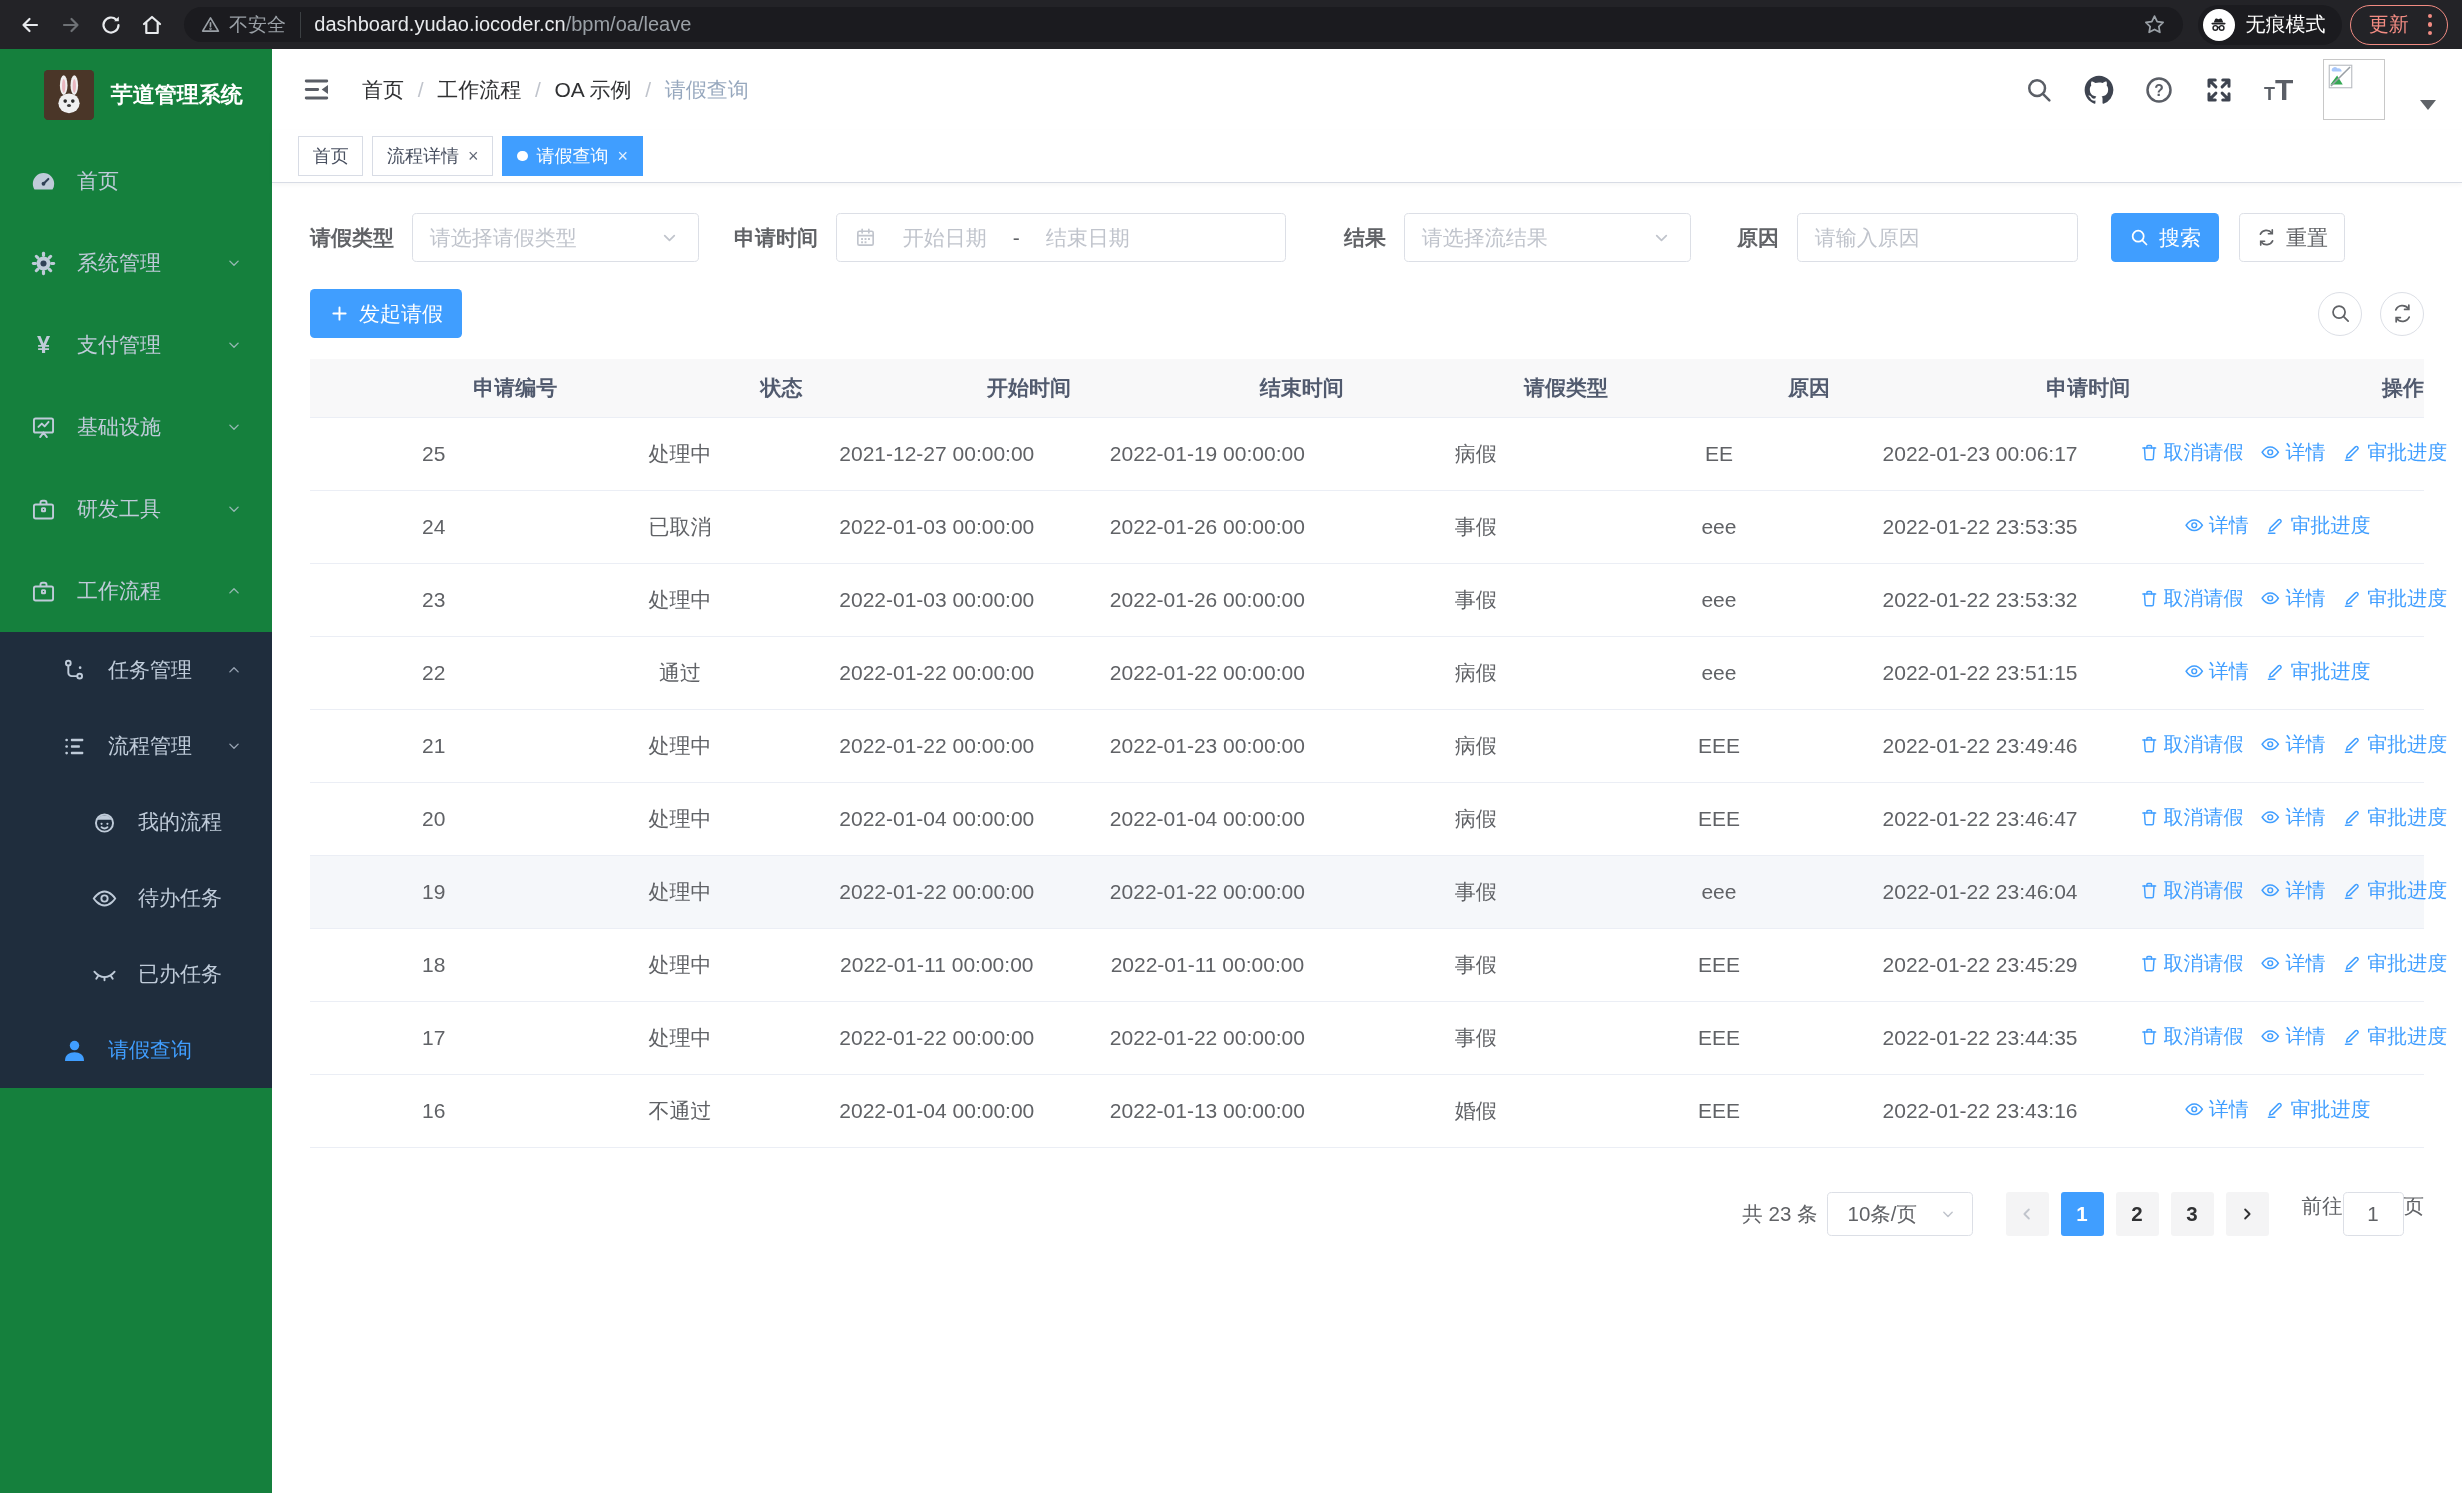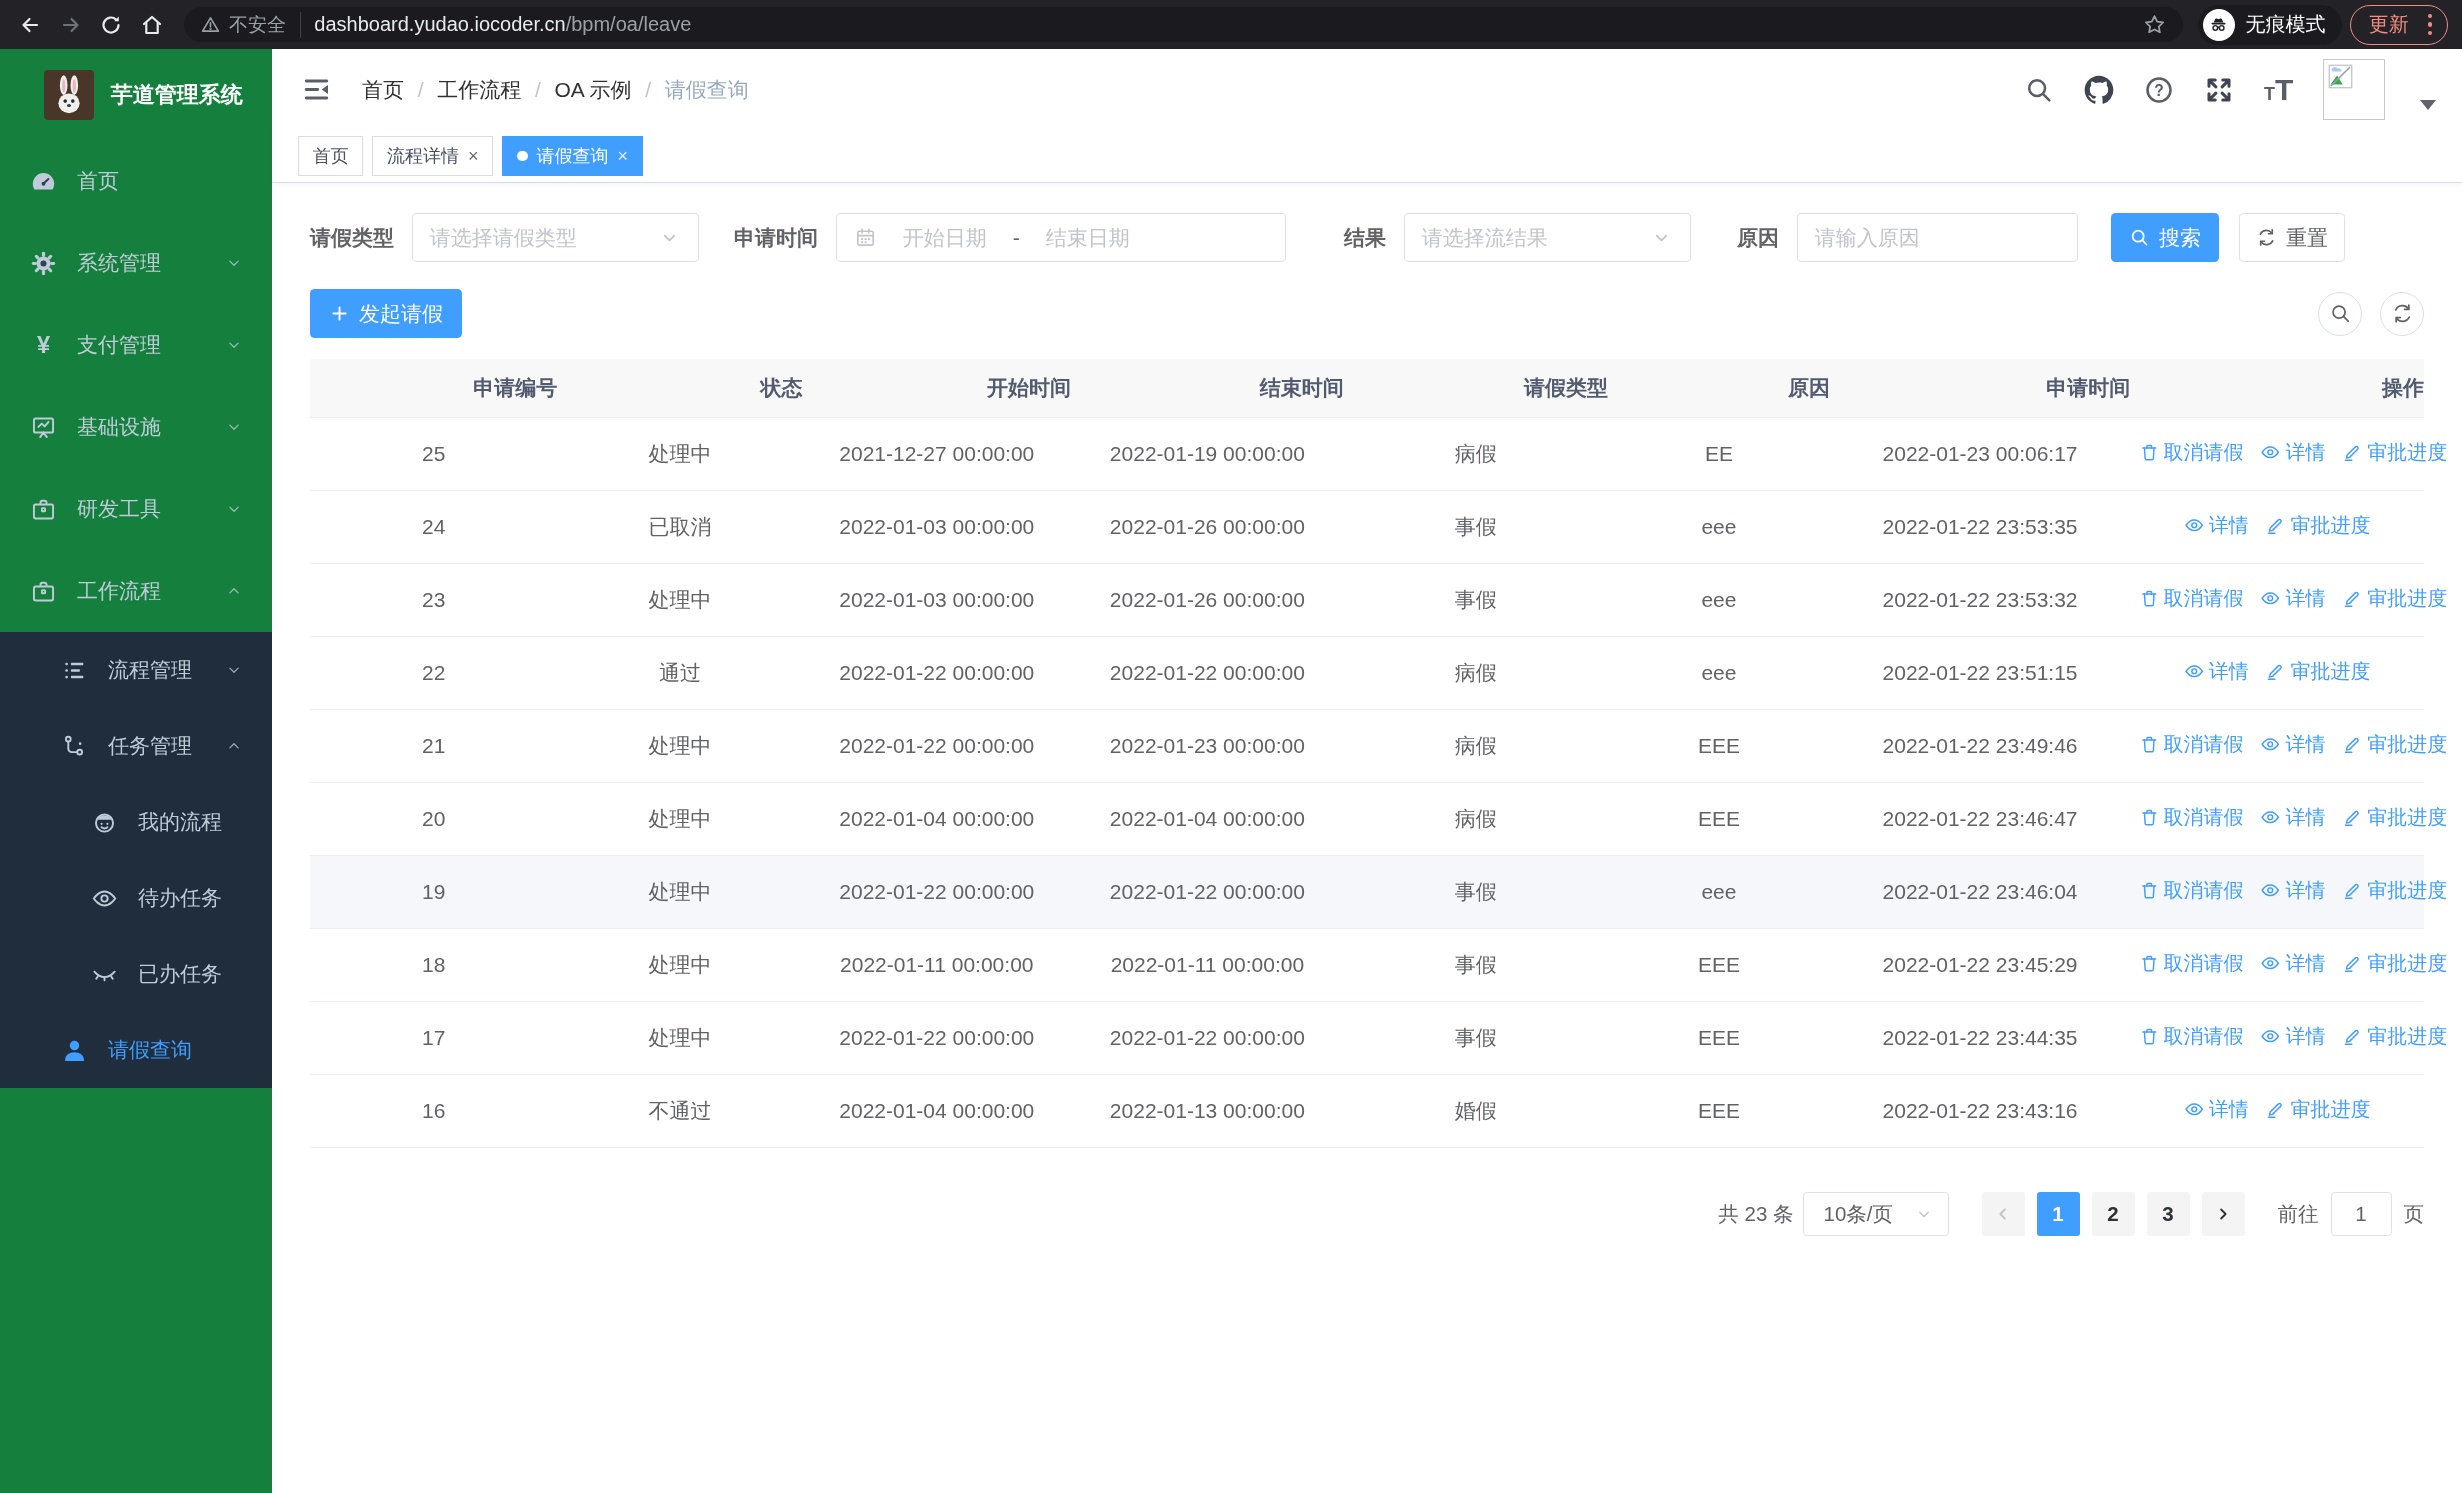"流程管理" div.mi { order: before "任务管理" -> after "任务管理" }
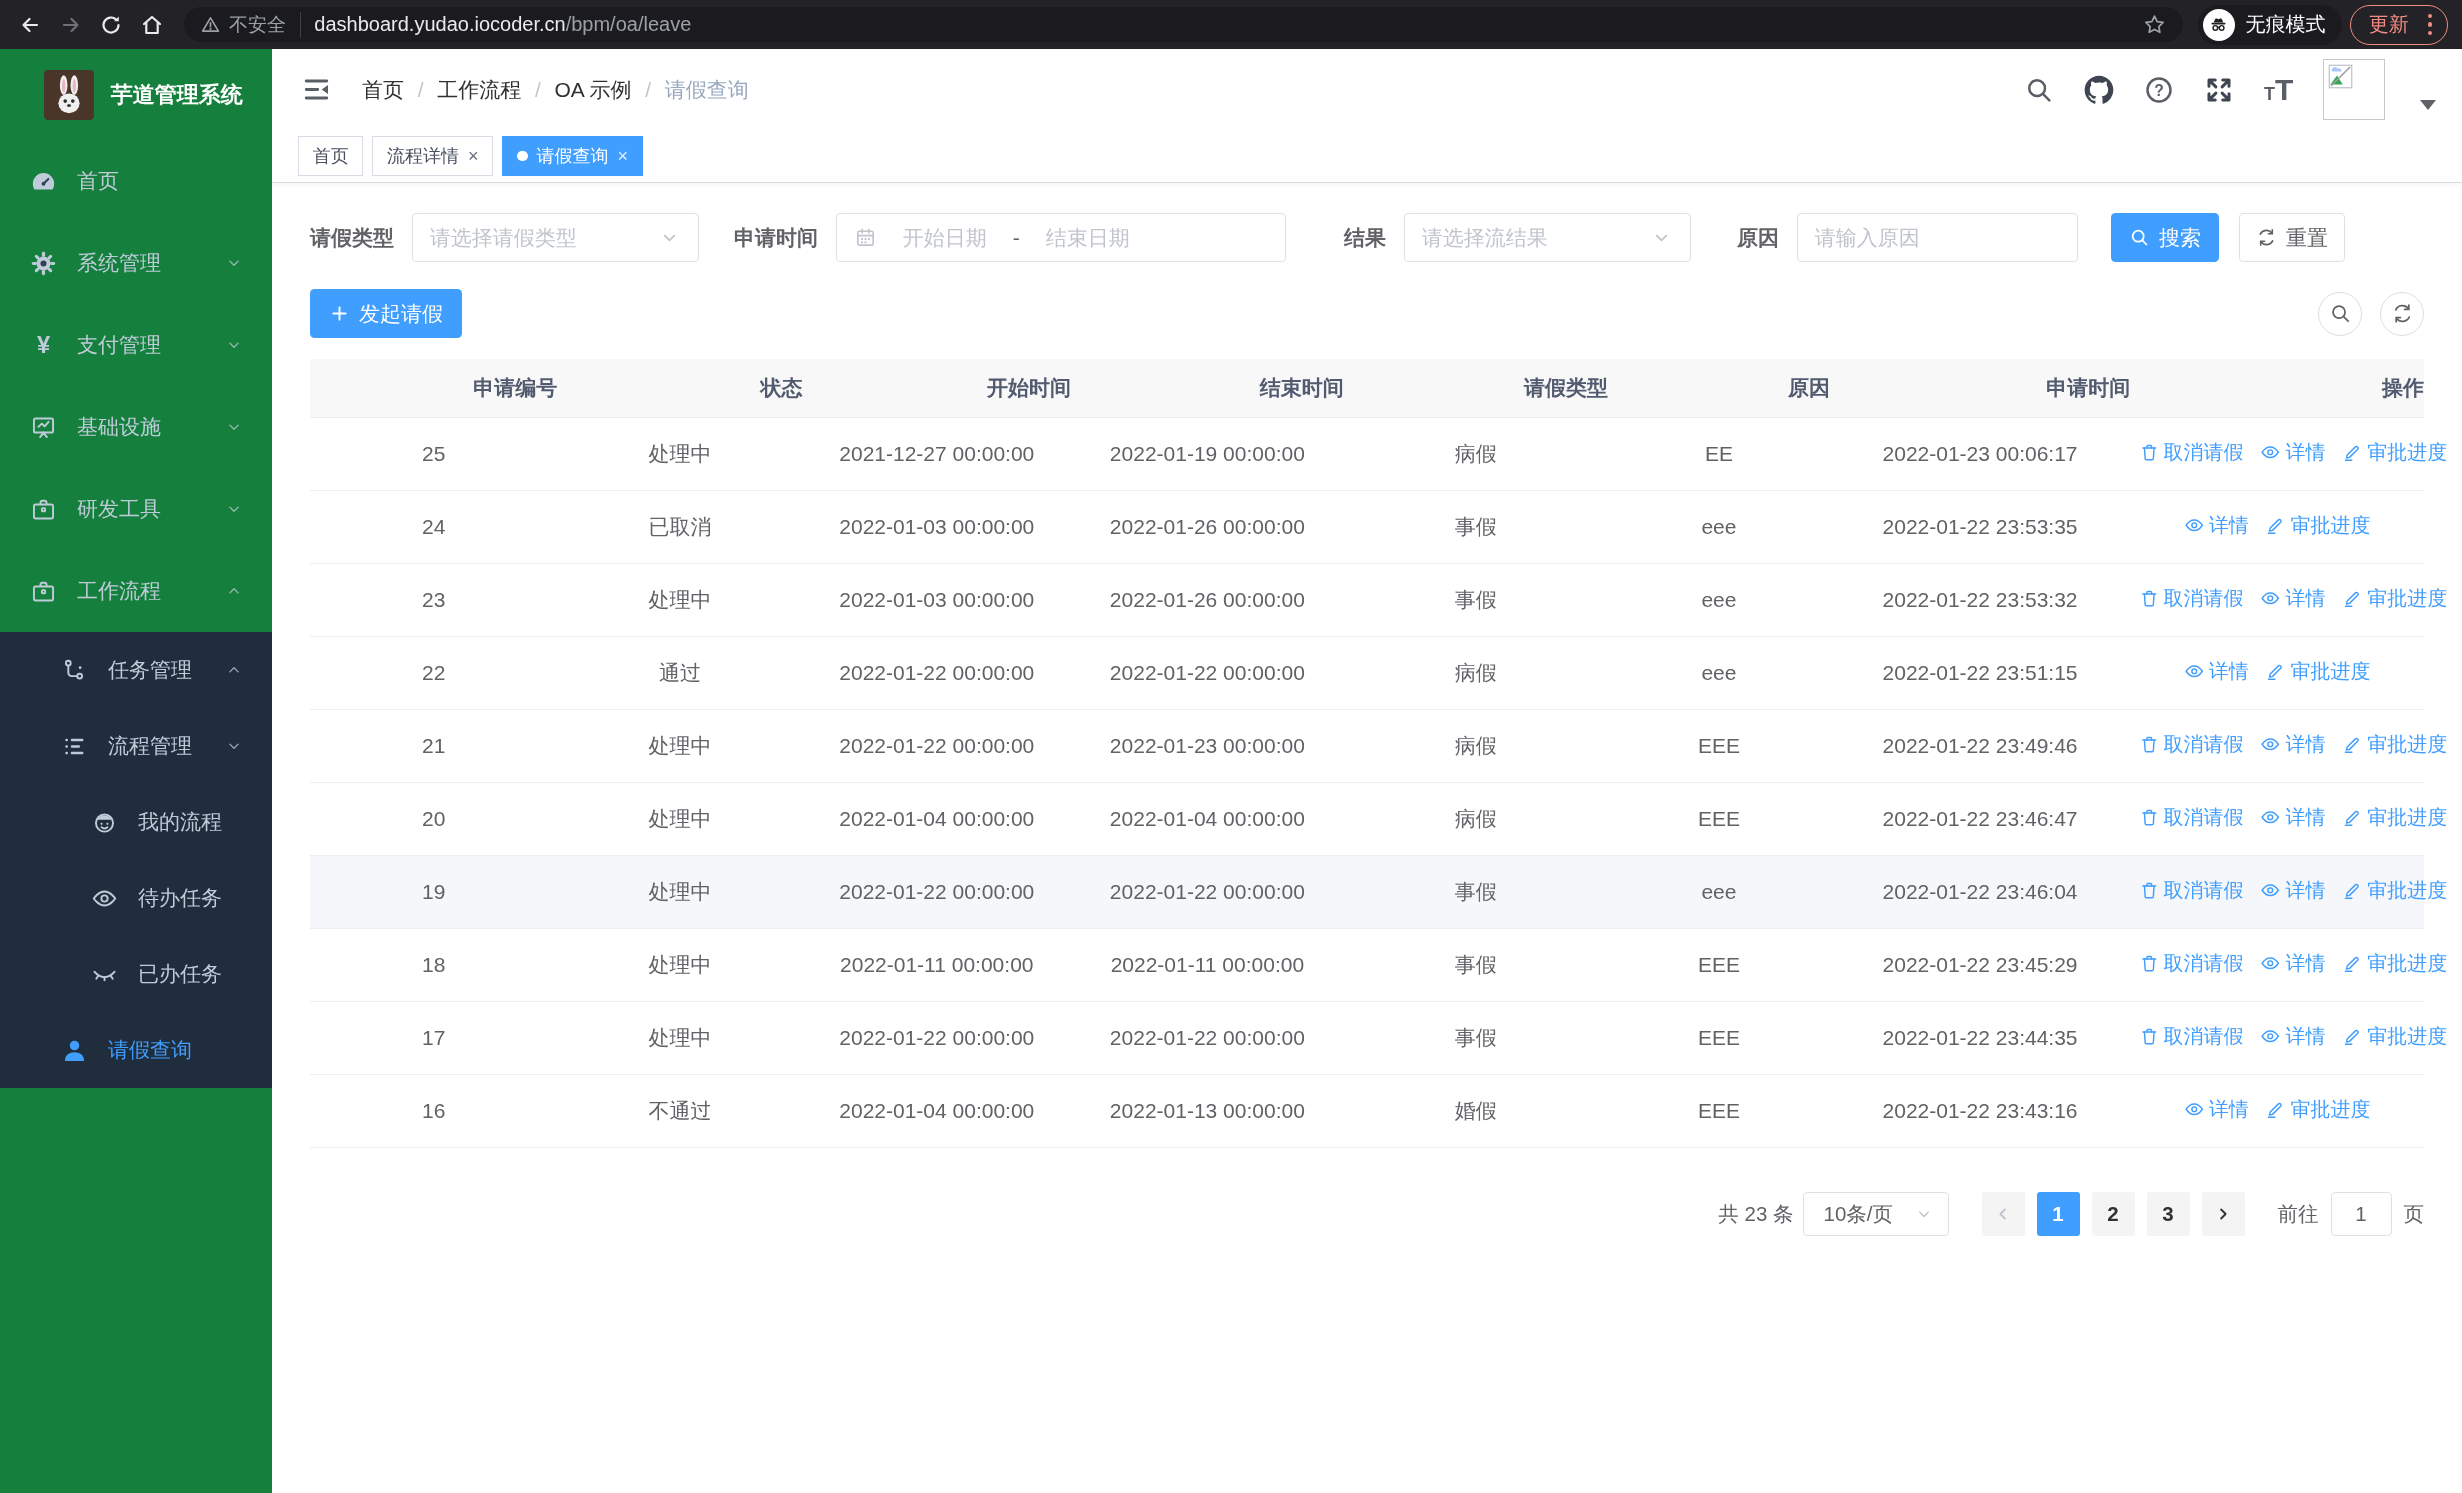"前往" .pg-goto { align-items: center -> flex-start; gap: 12px -> none }
